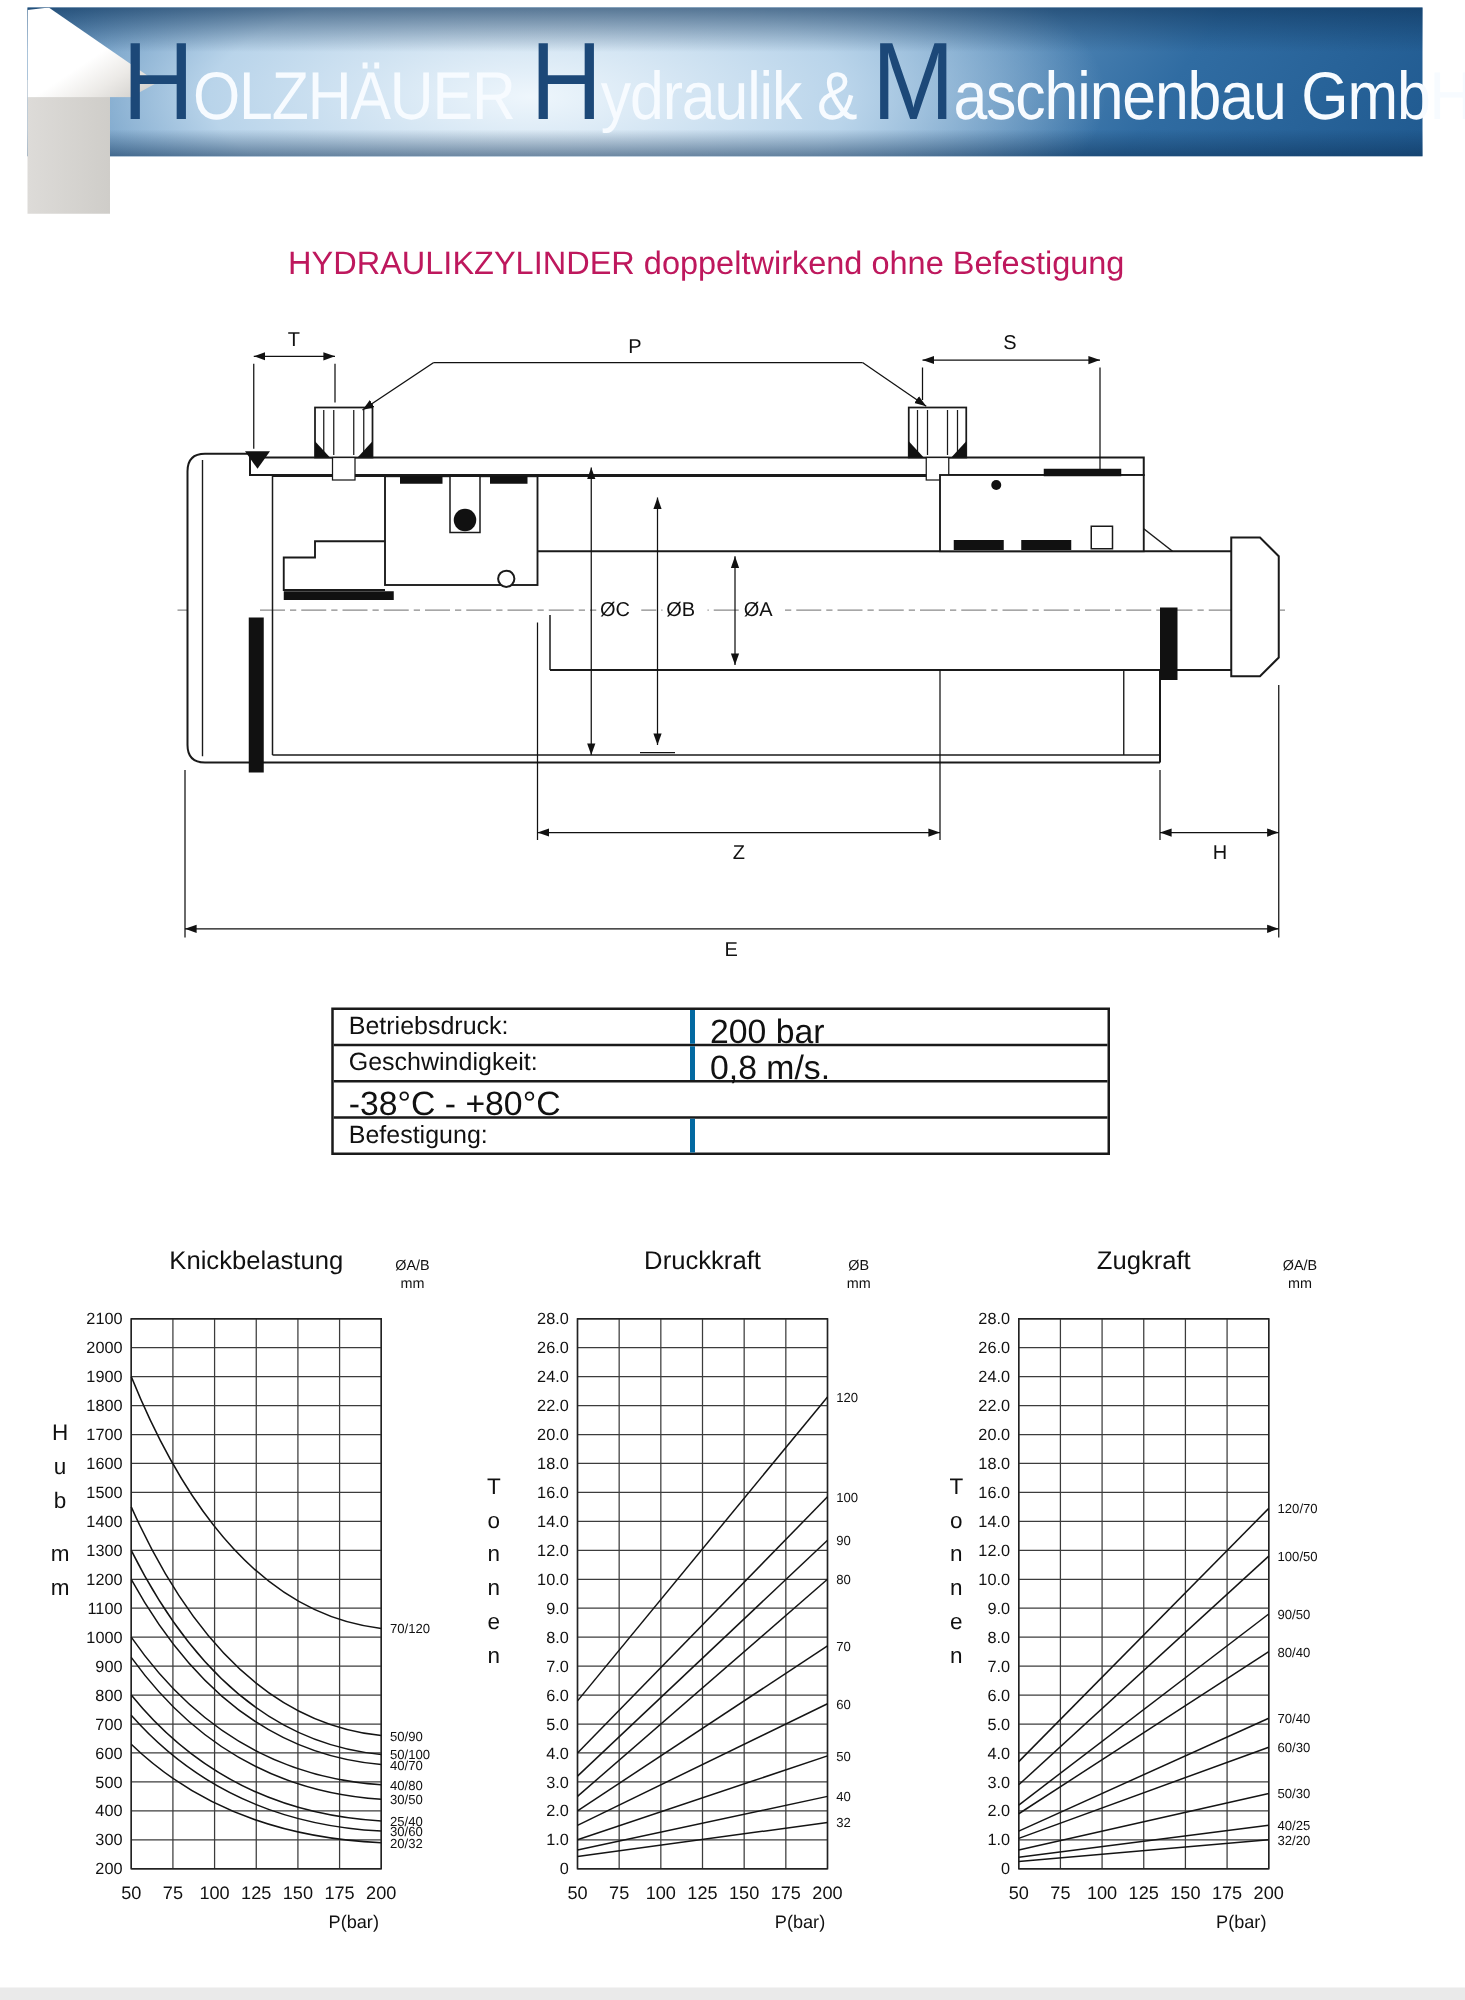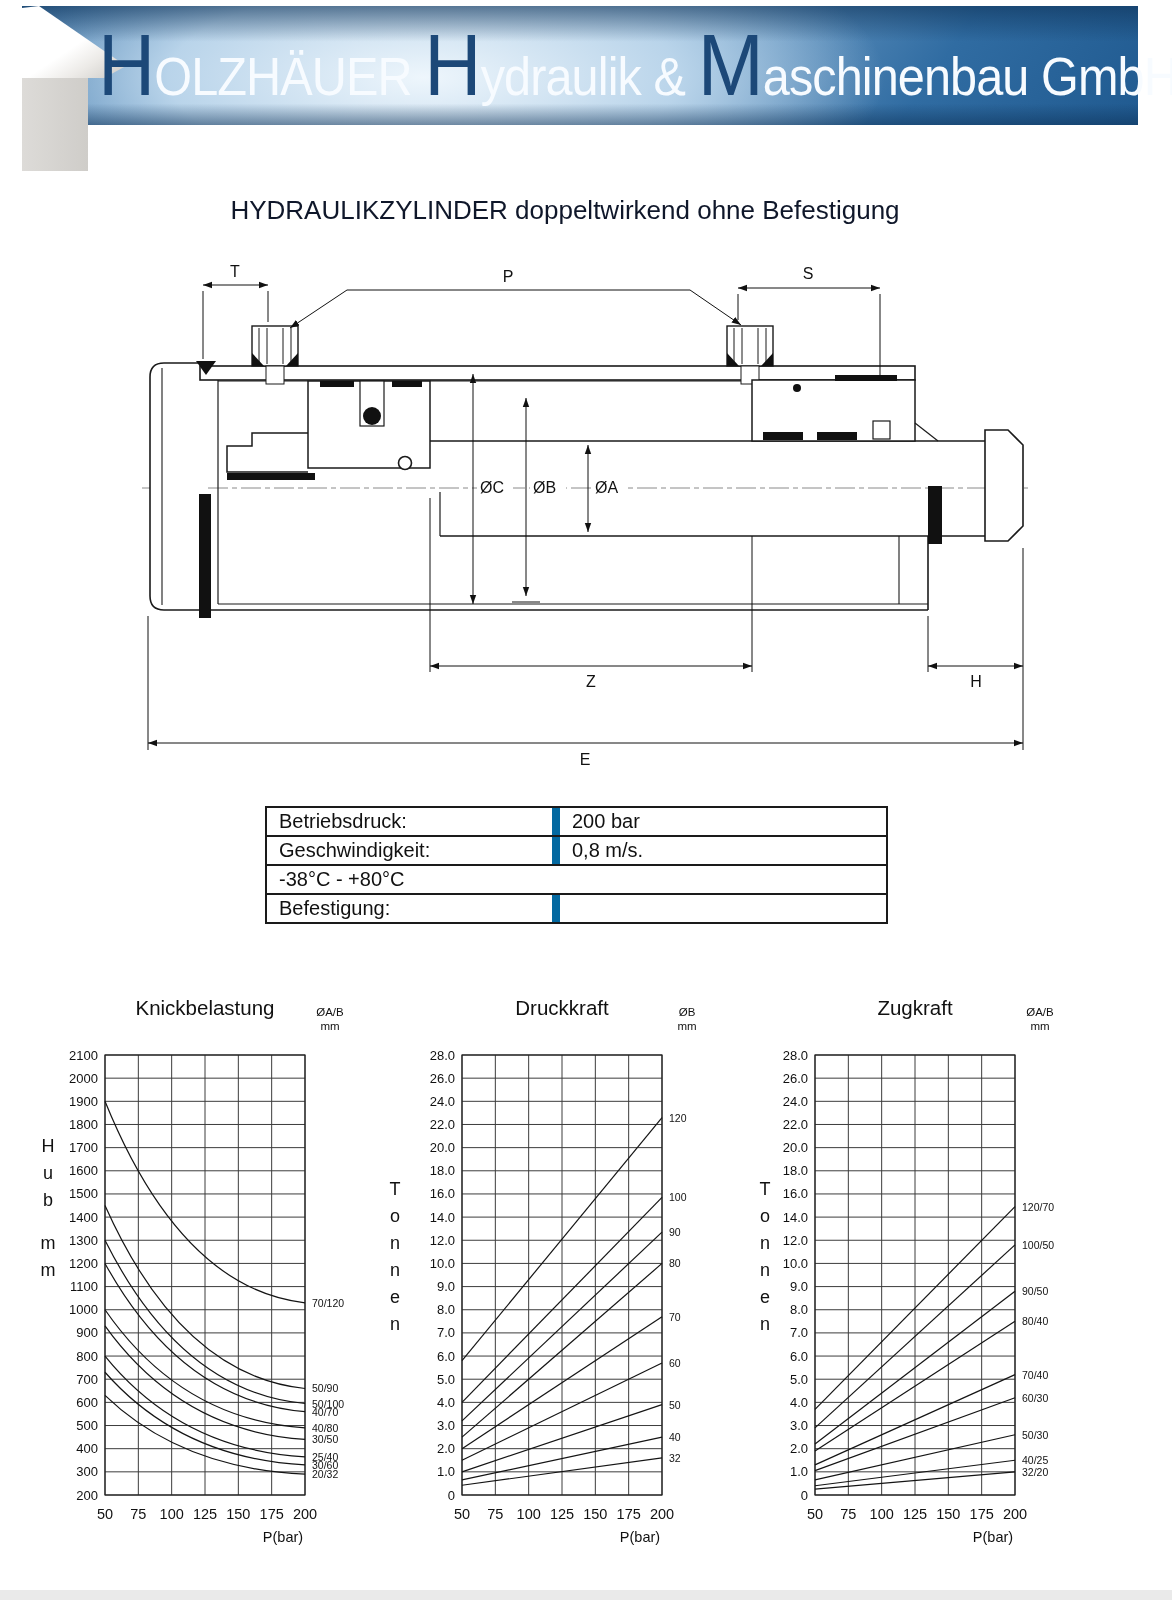"HYDRAULIKZYLINDER doppeltwirkend ohne" .doc-title { color: #0f172a -> #be185d }
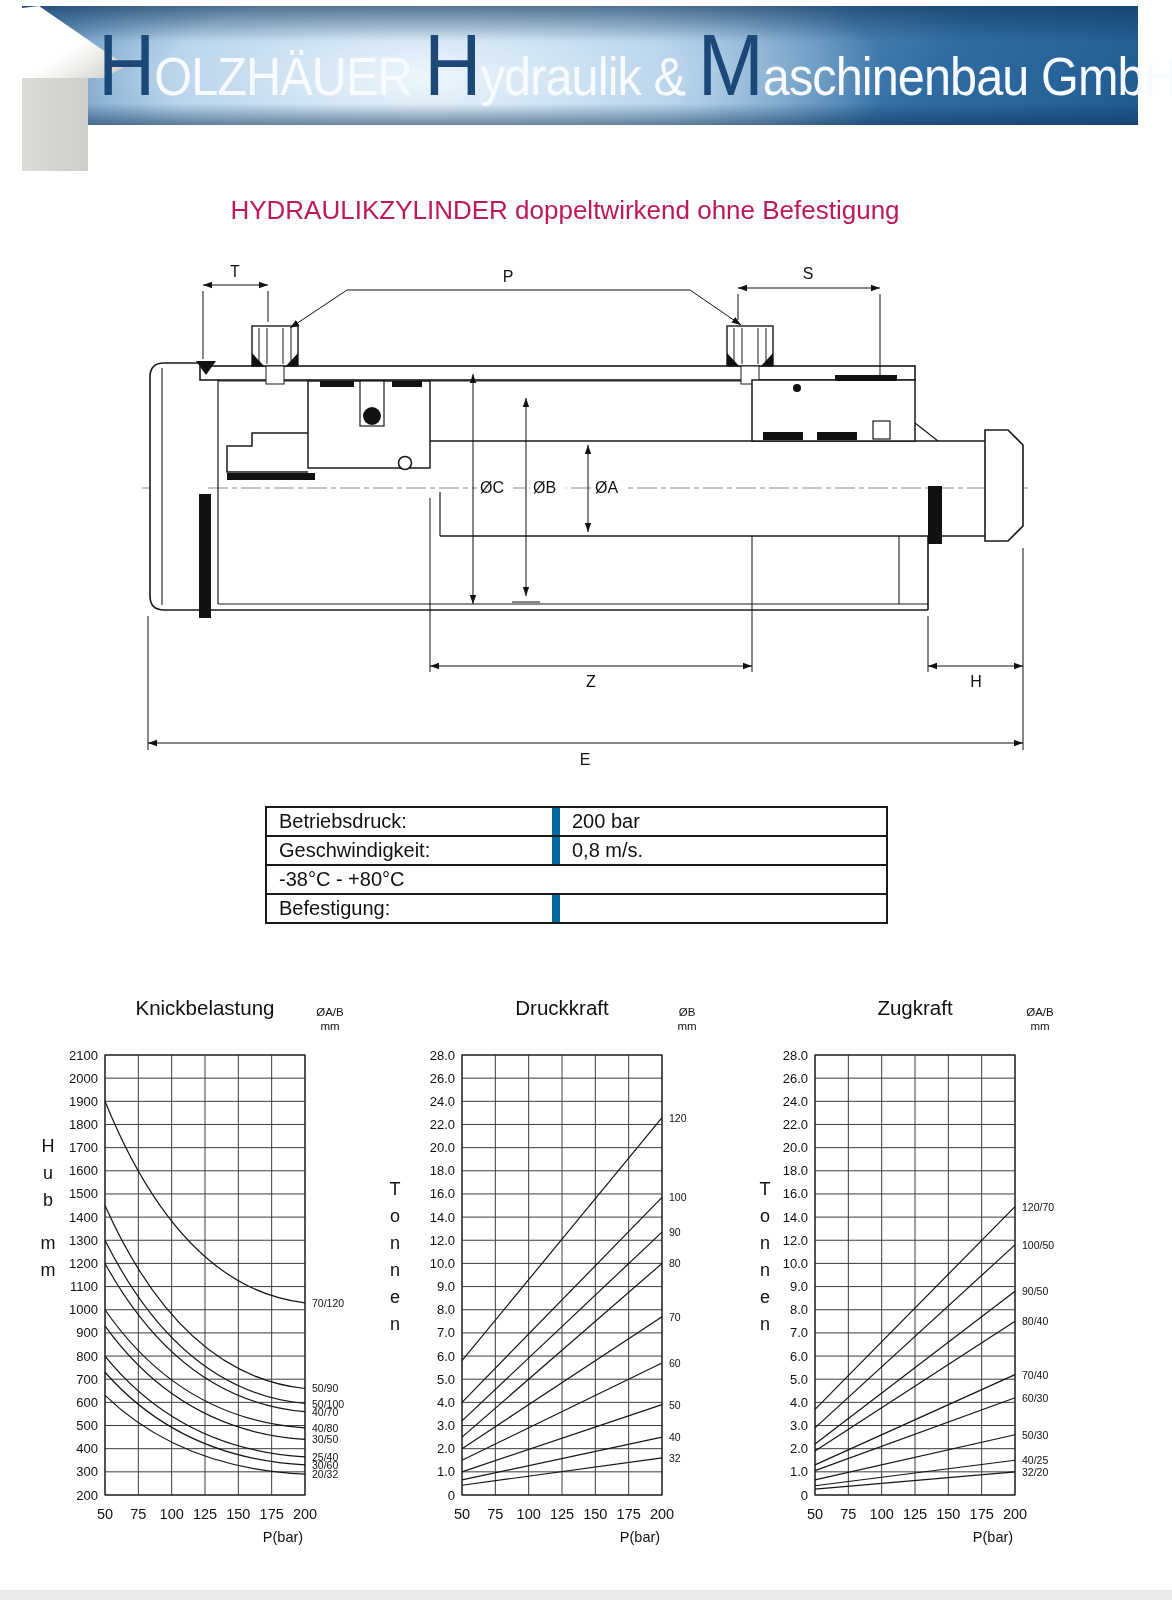"Betriebsdruck:" .spec-label { border-right: 8px solid #0369a1 -> 4px solid #0369a1 }
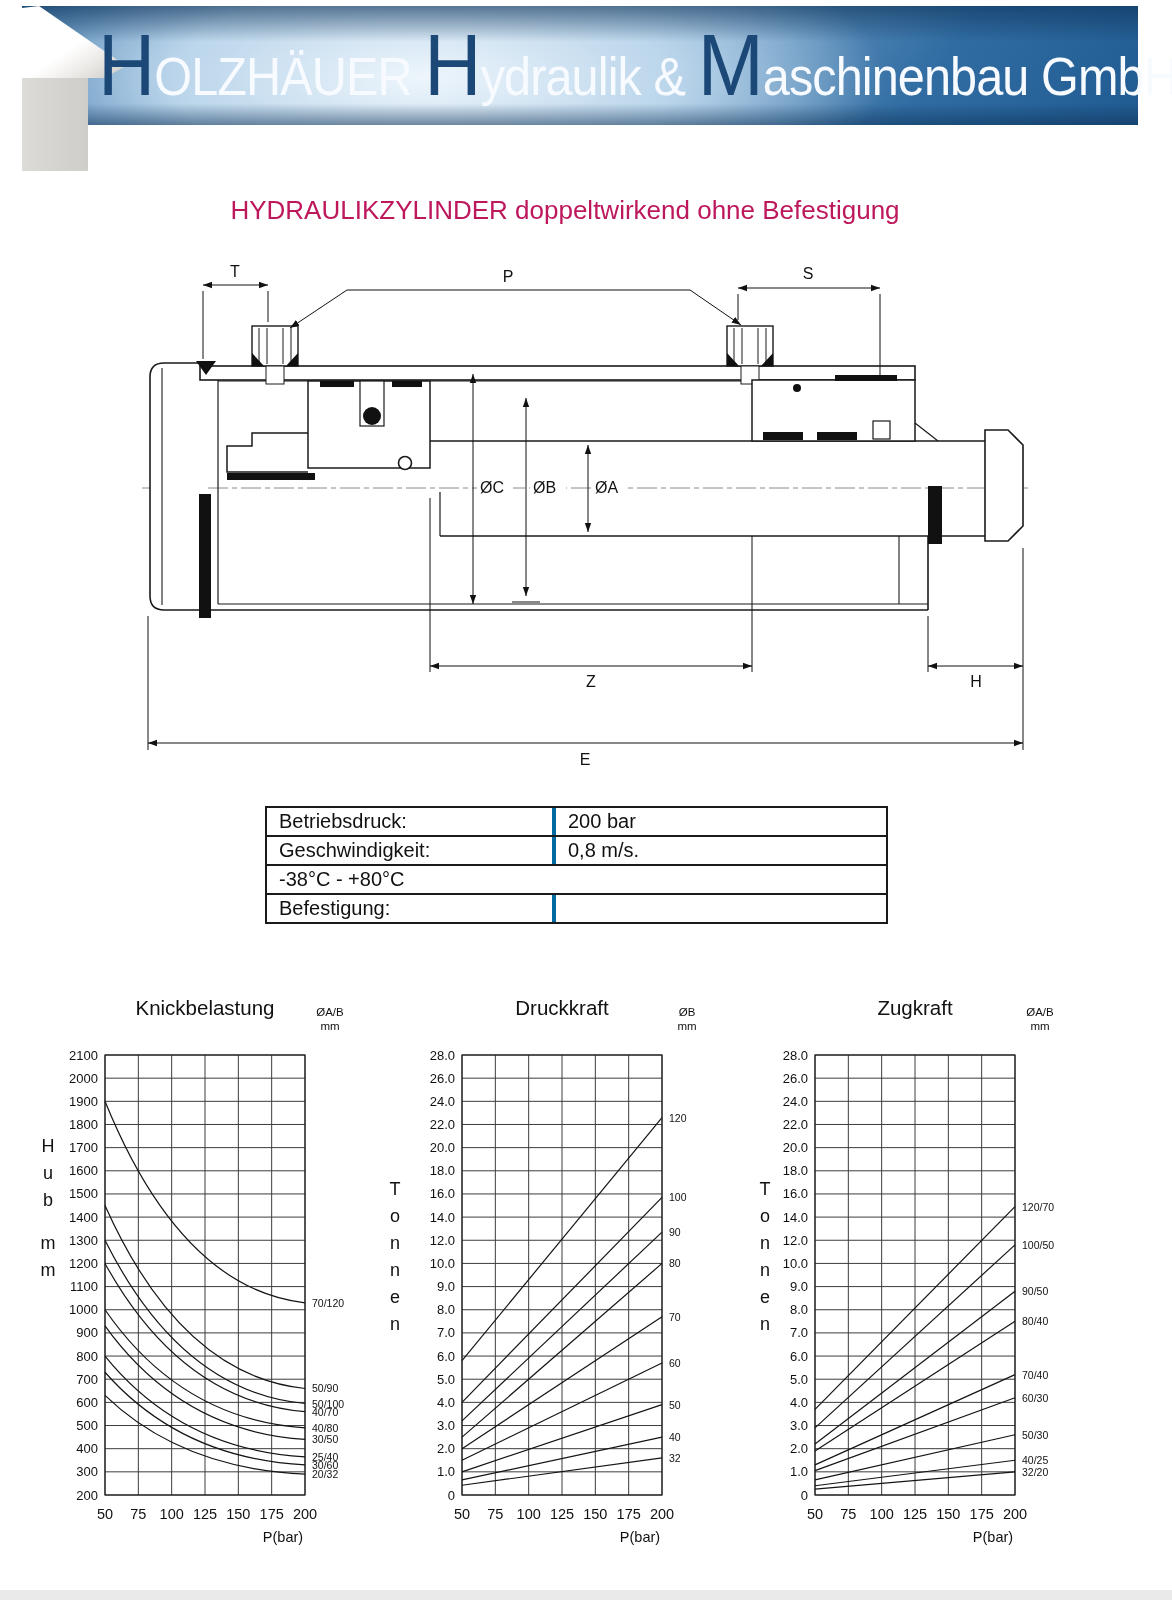"200 bar" .spec-value { font-size: 20px -> 27px }
